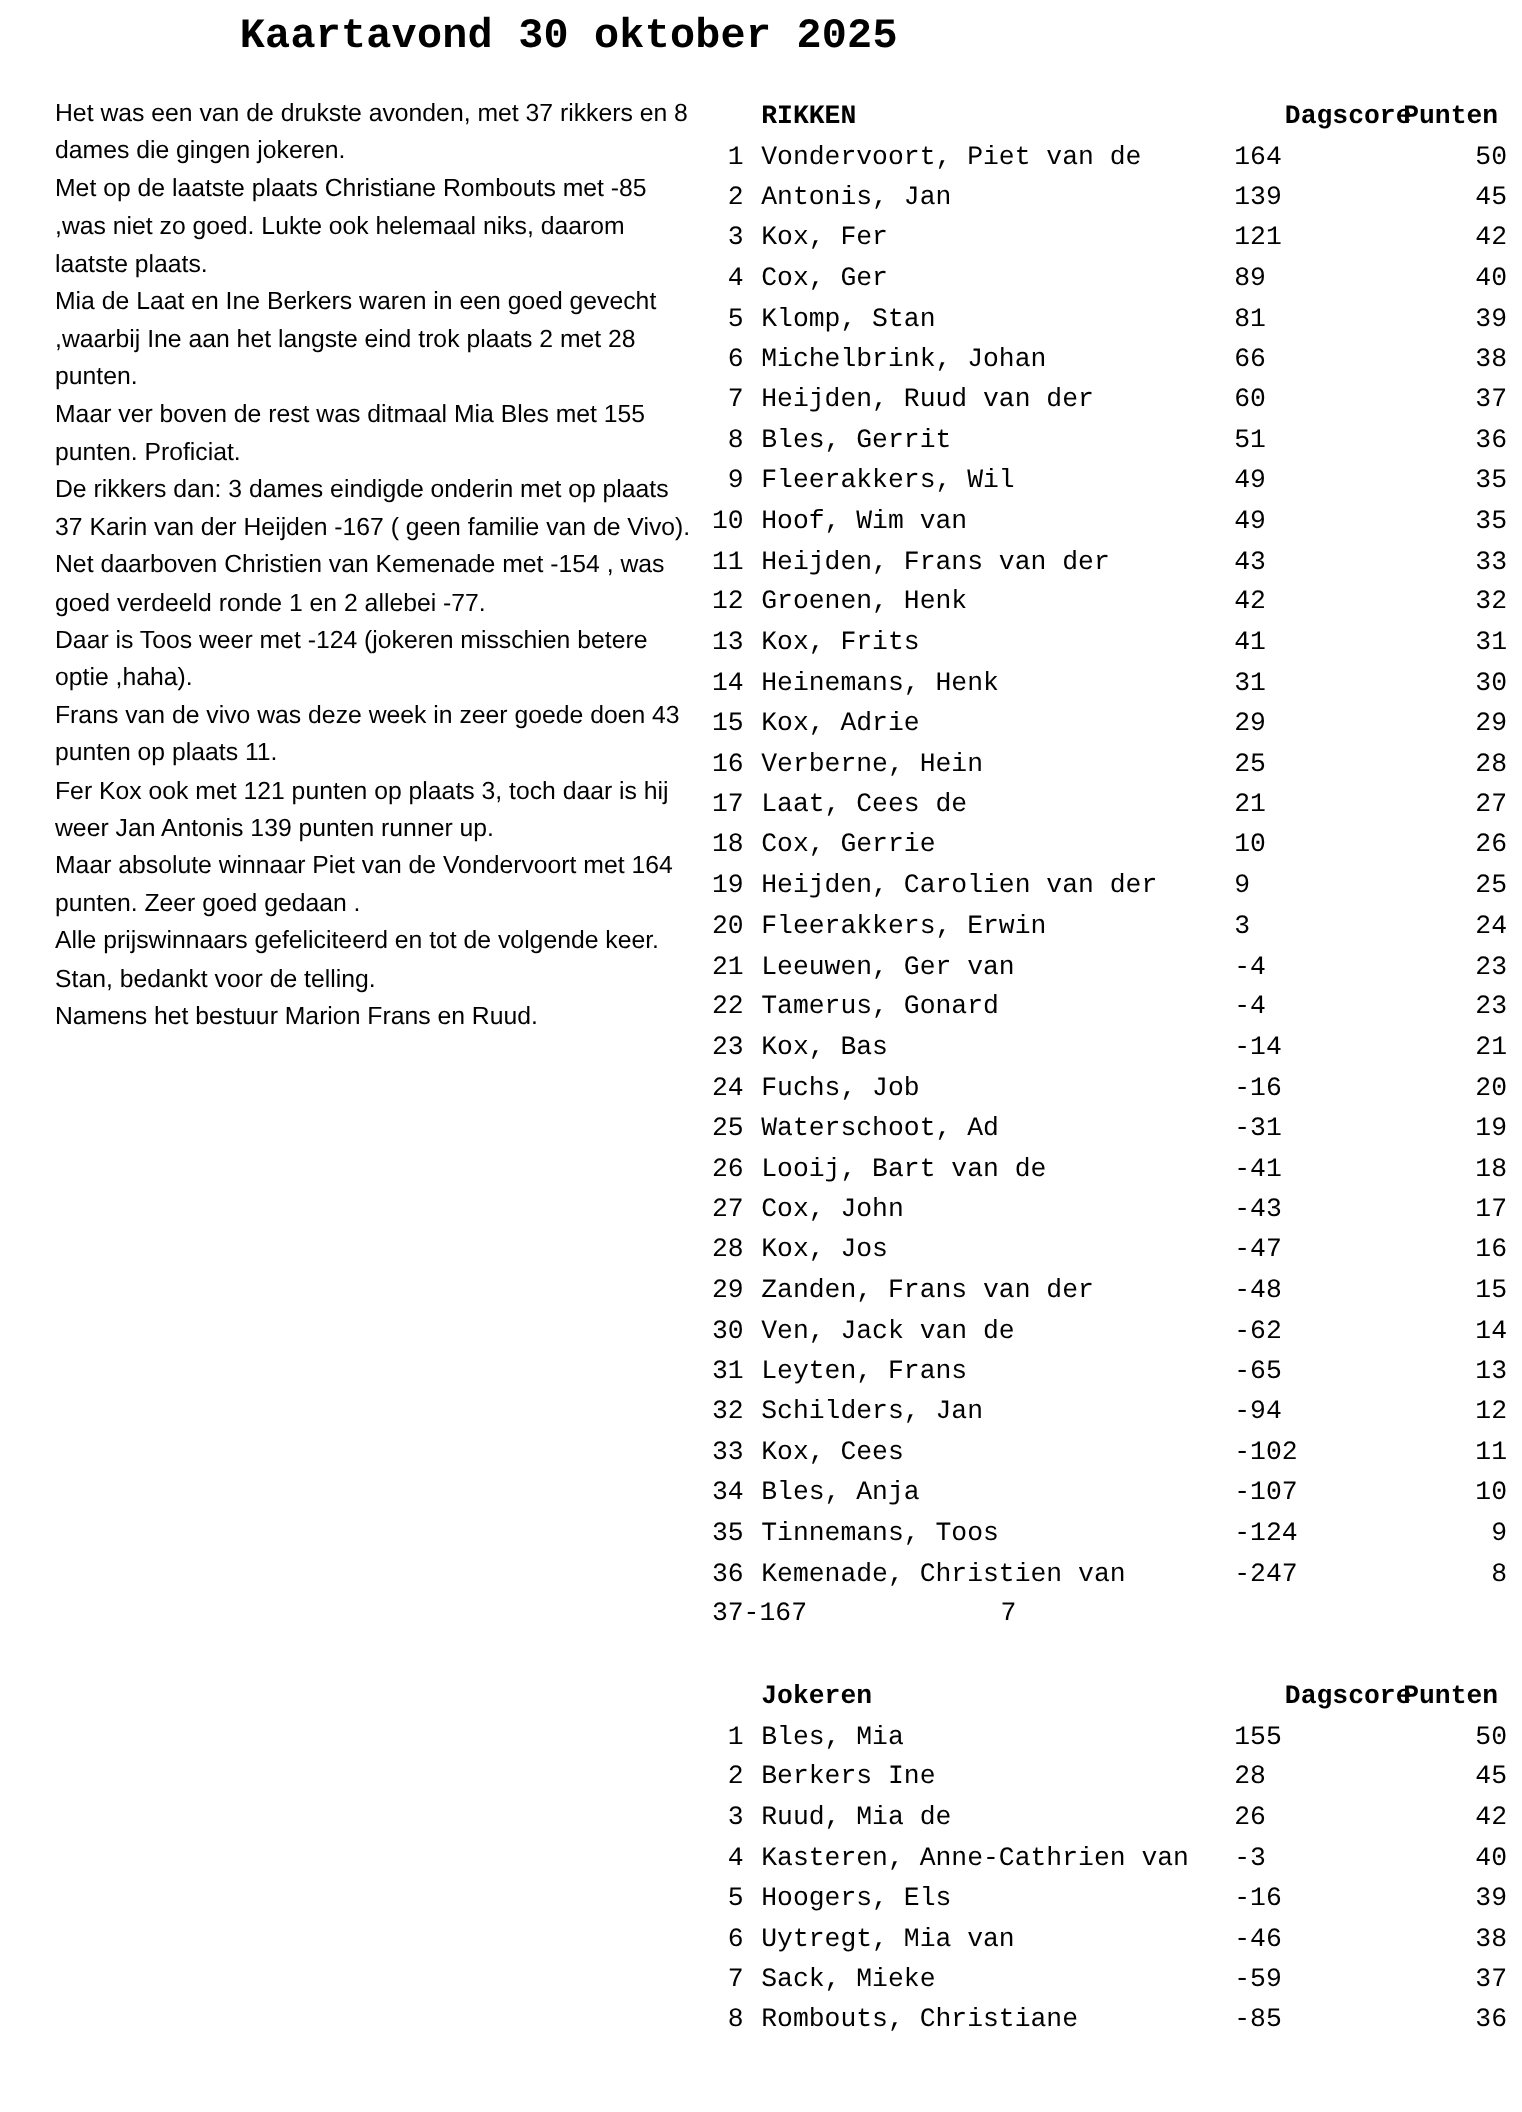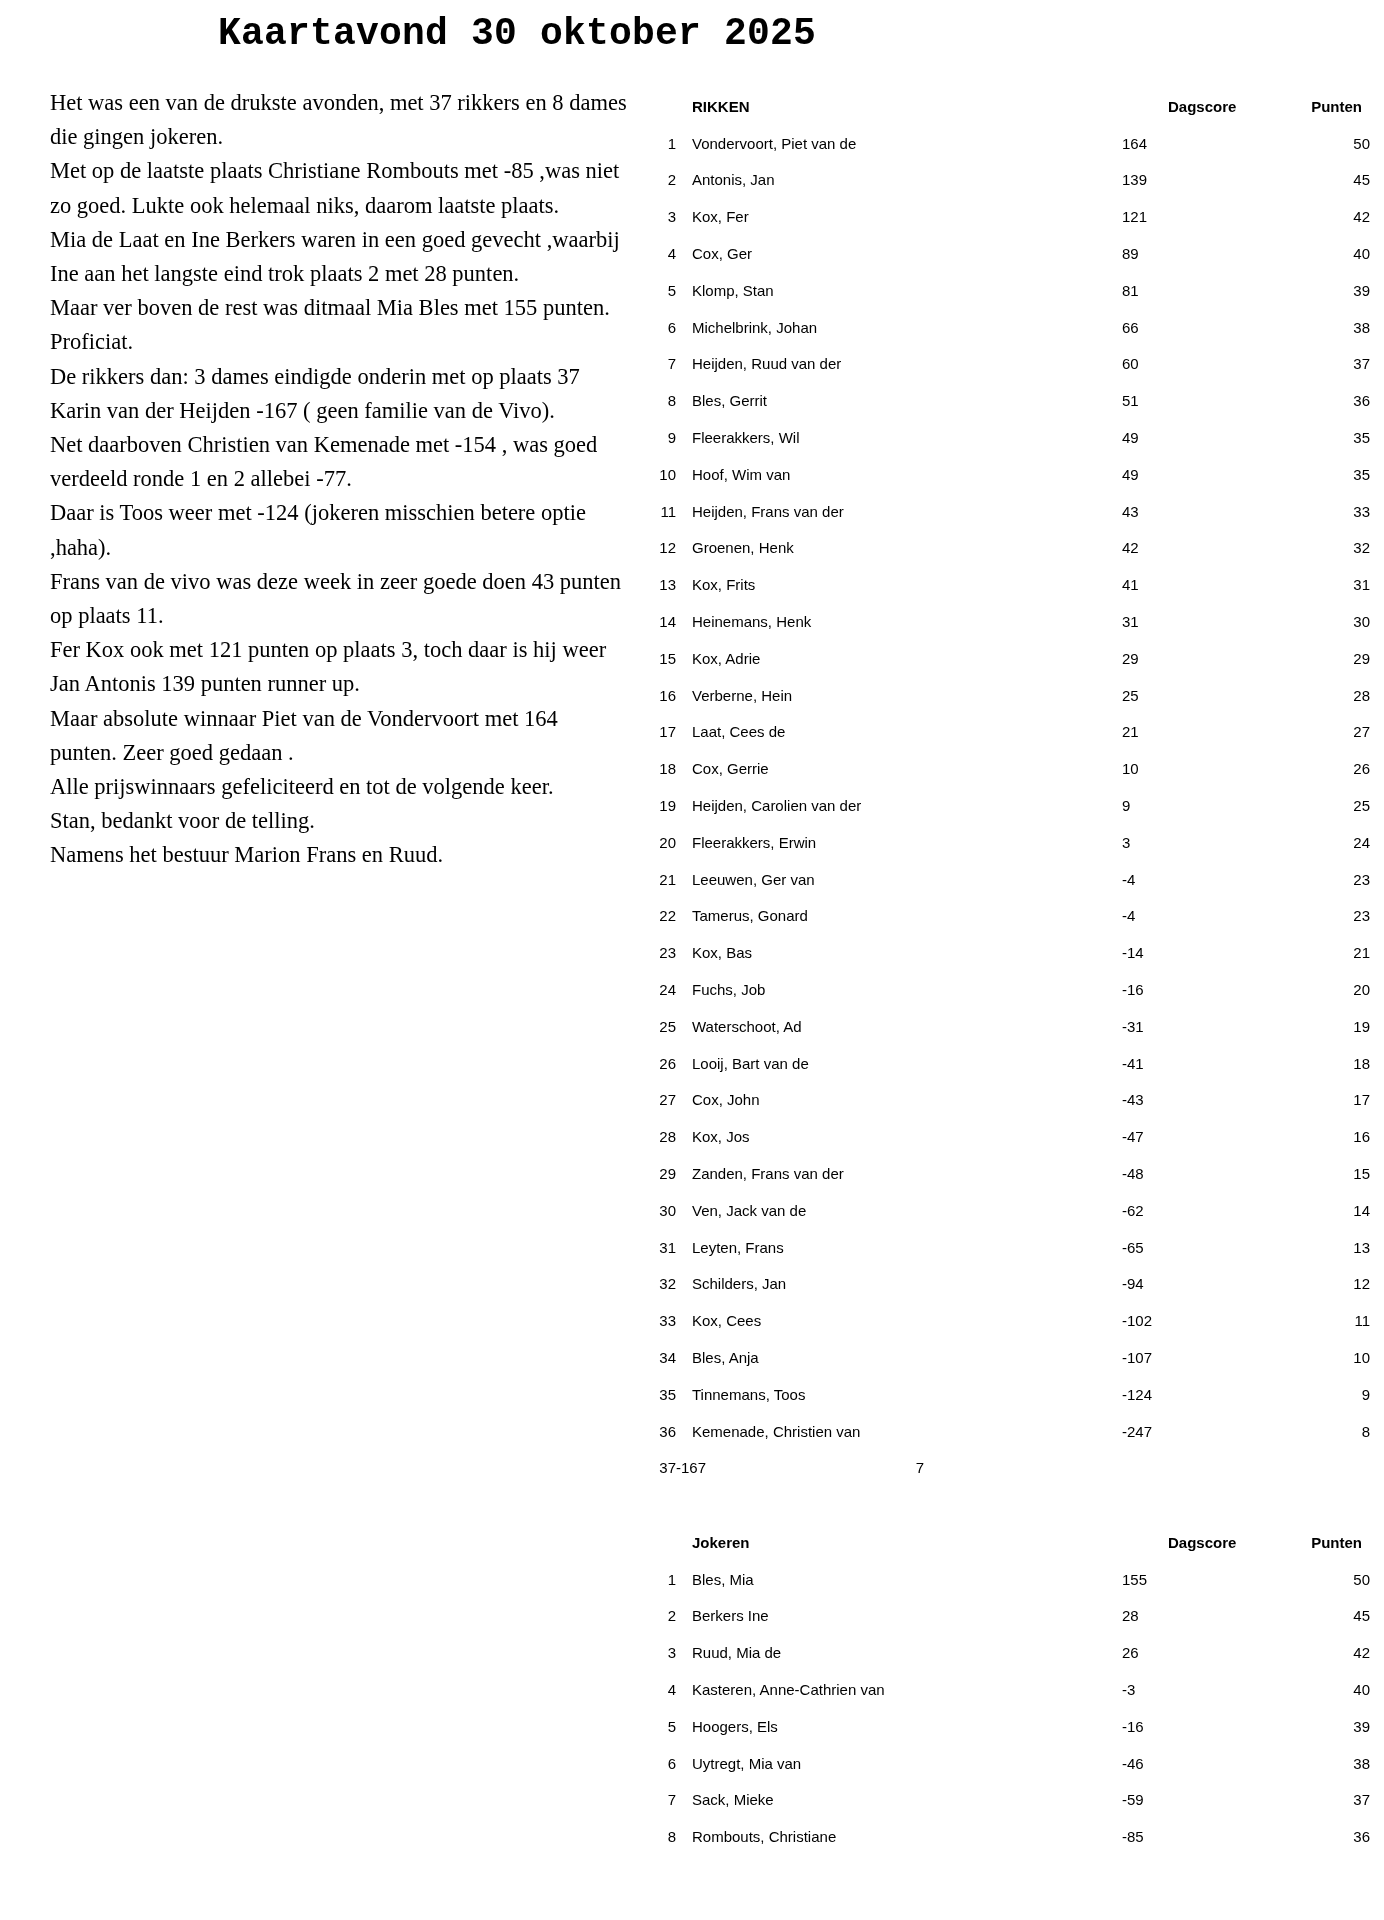"Het was een van de" .report { font-family: Liberation Serif, serif -> Liberation Sans, sans-serif }
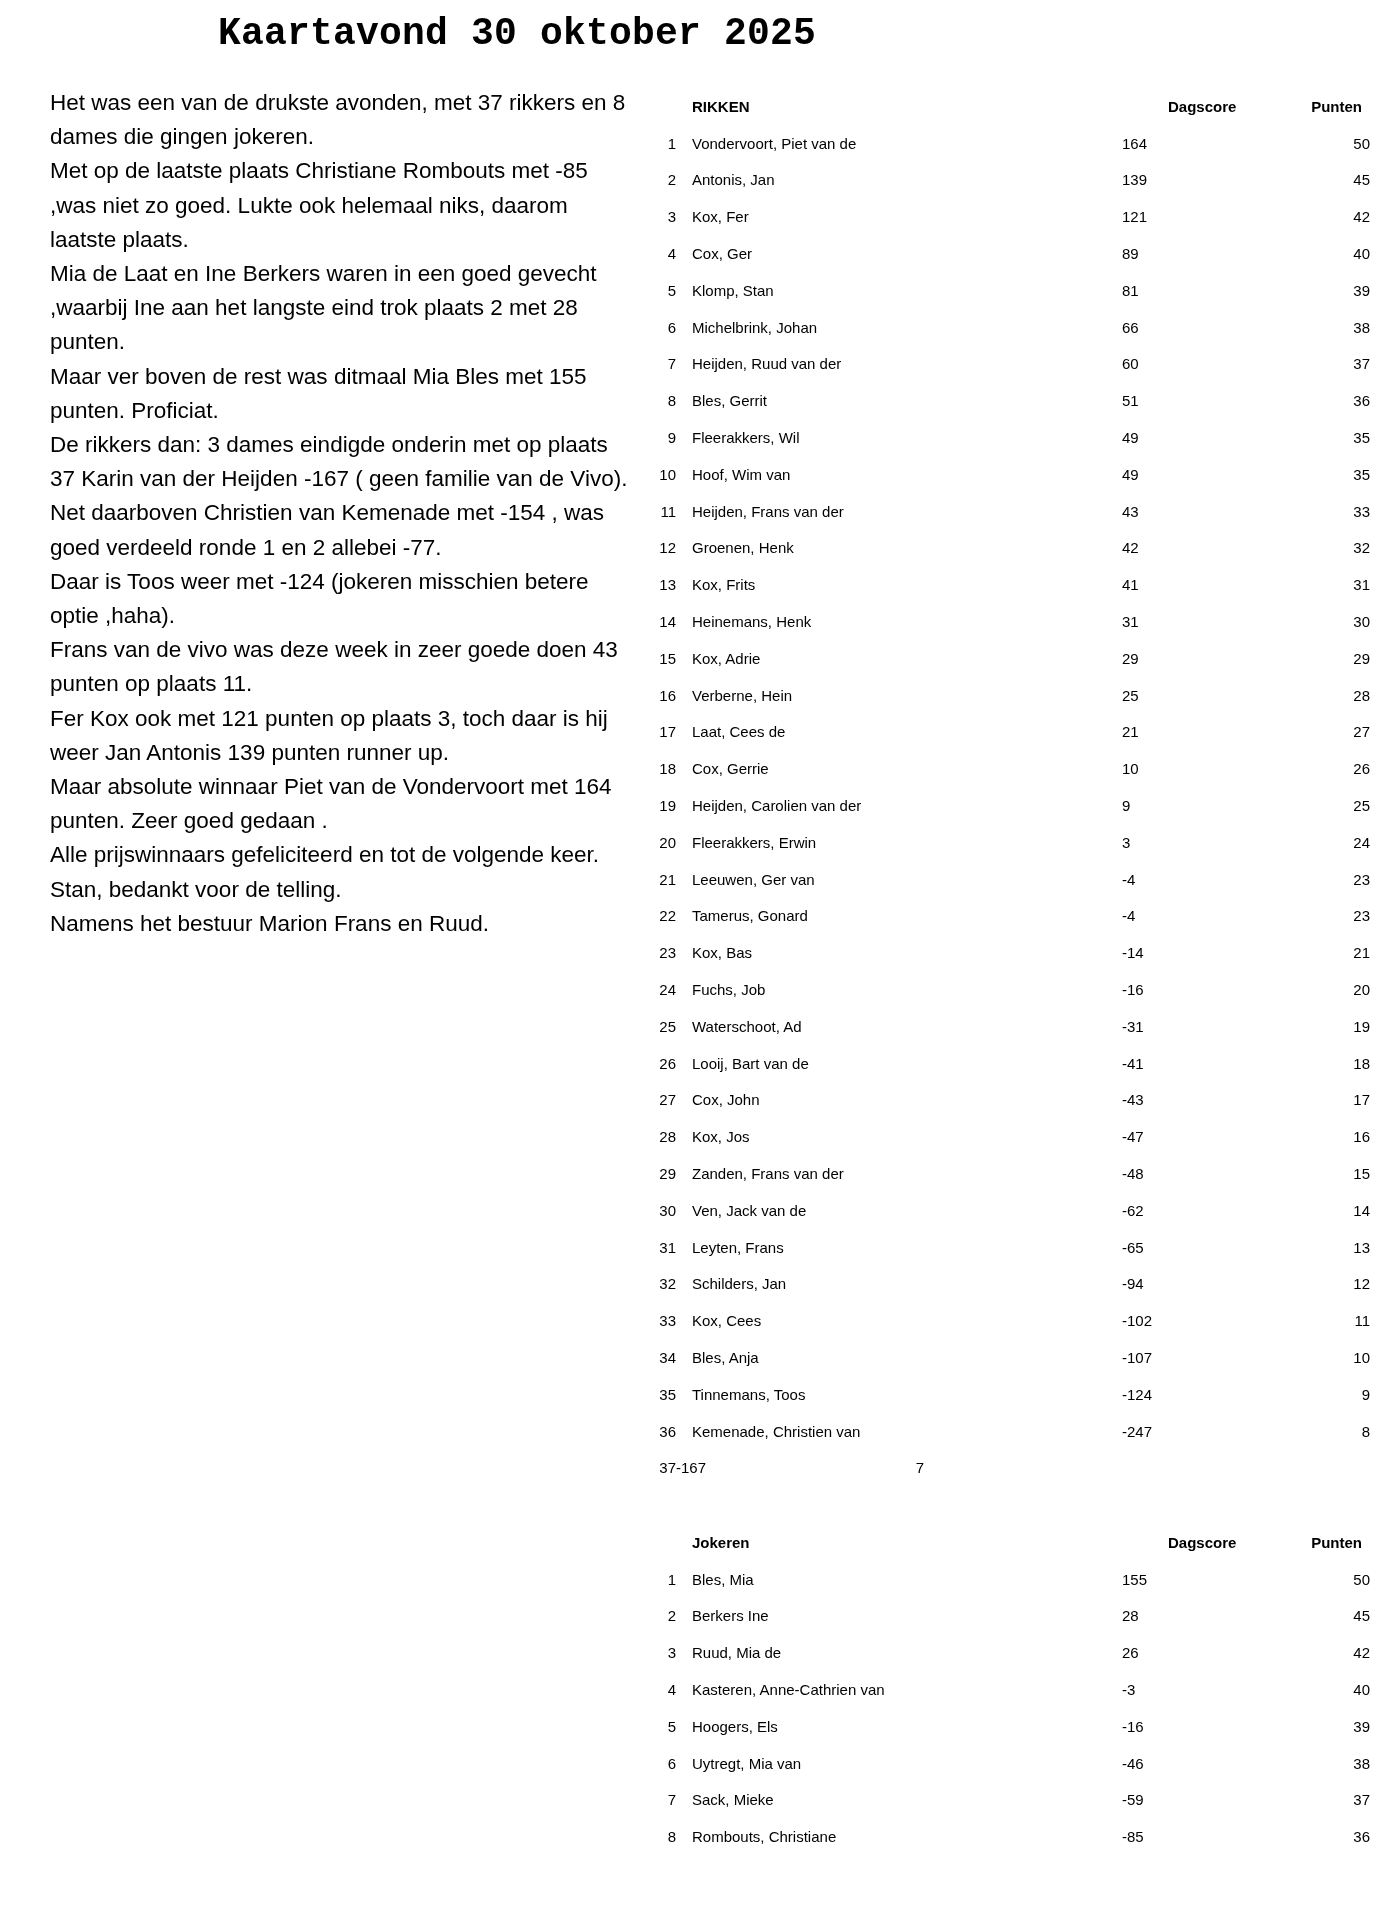"RIKKEN" .standings { font-family: Liberation Sans, sans-serif -> Liberation Mono, monospace; font-size: 15px -> 24px }
